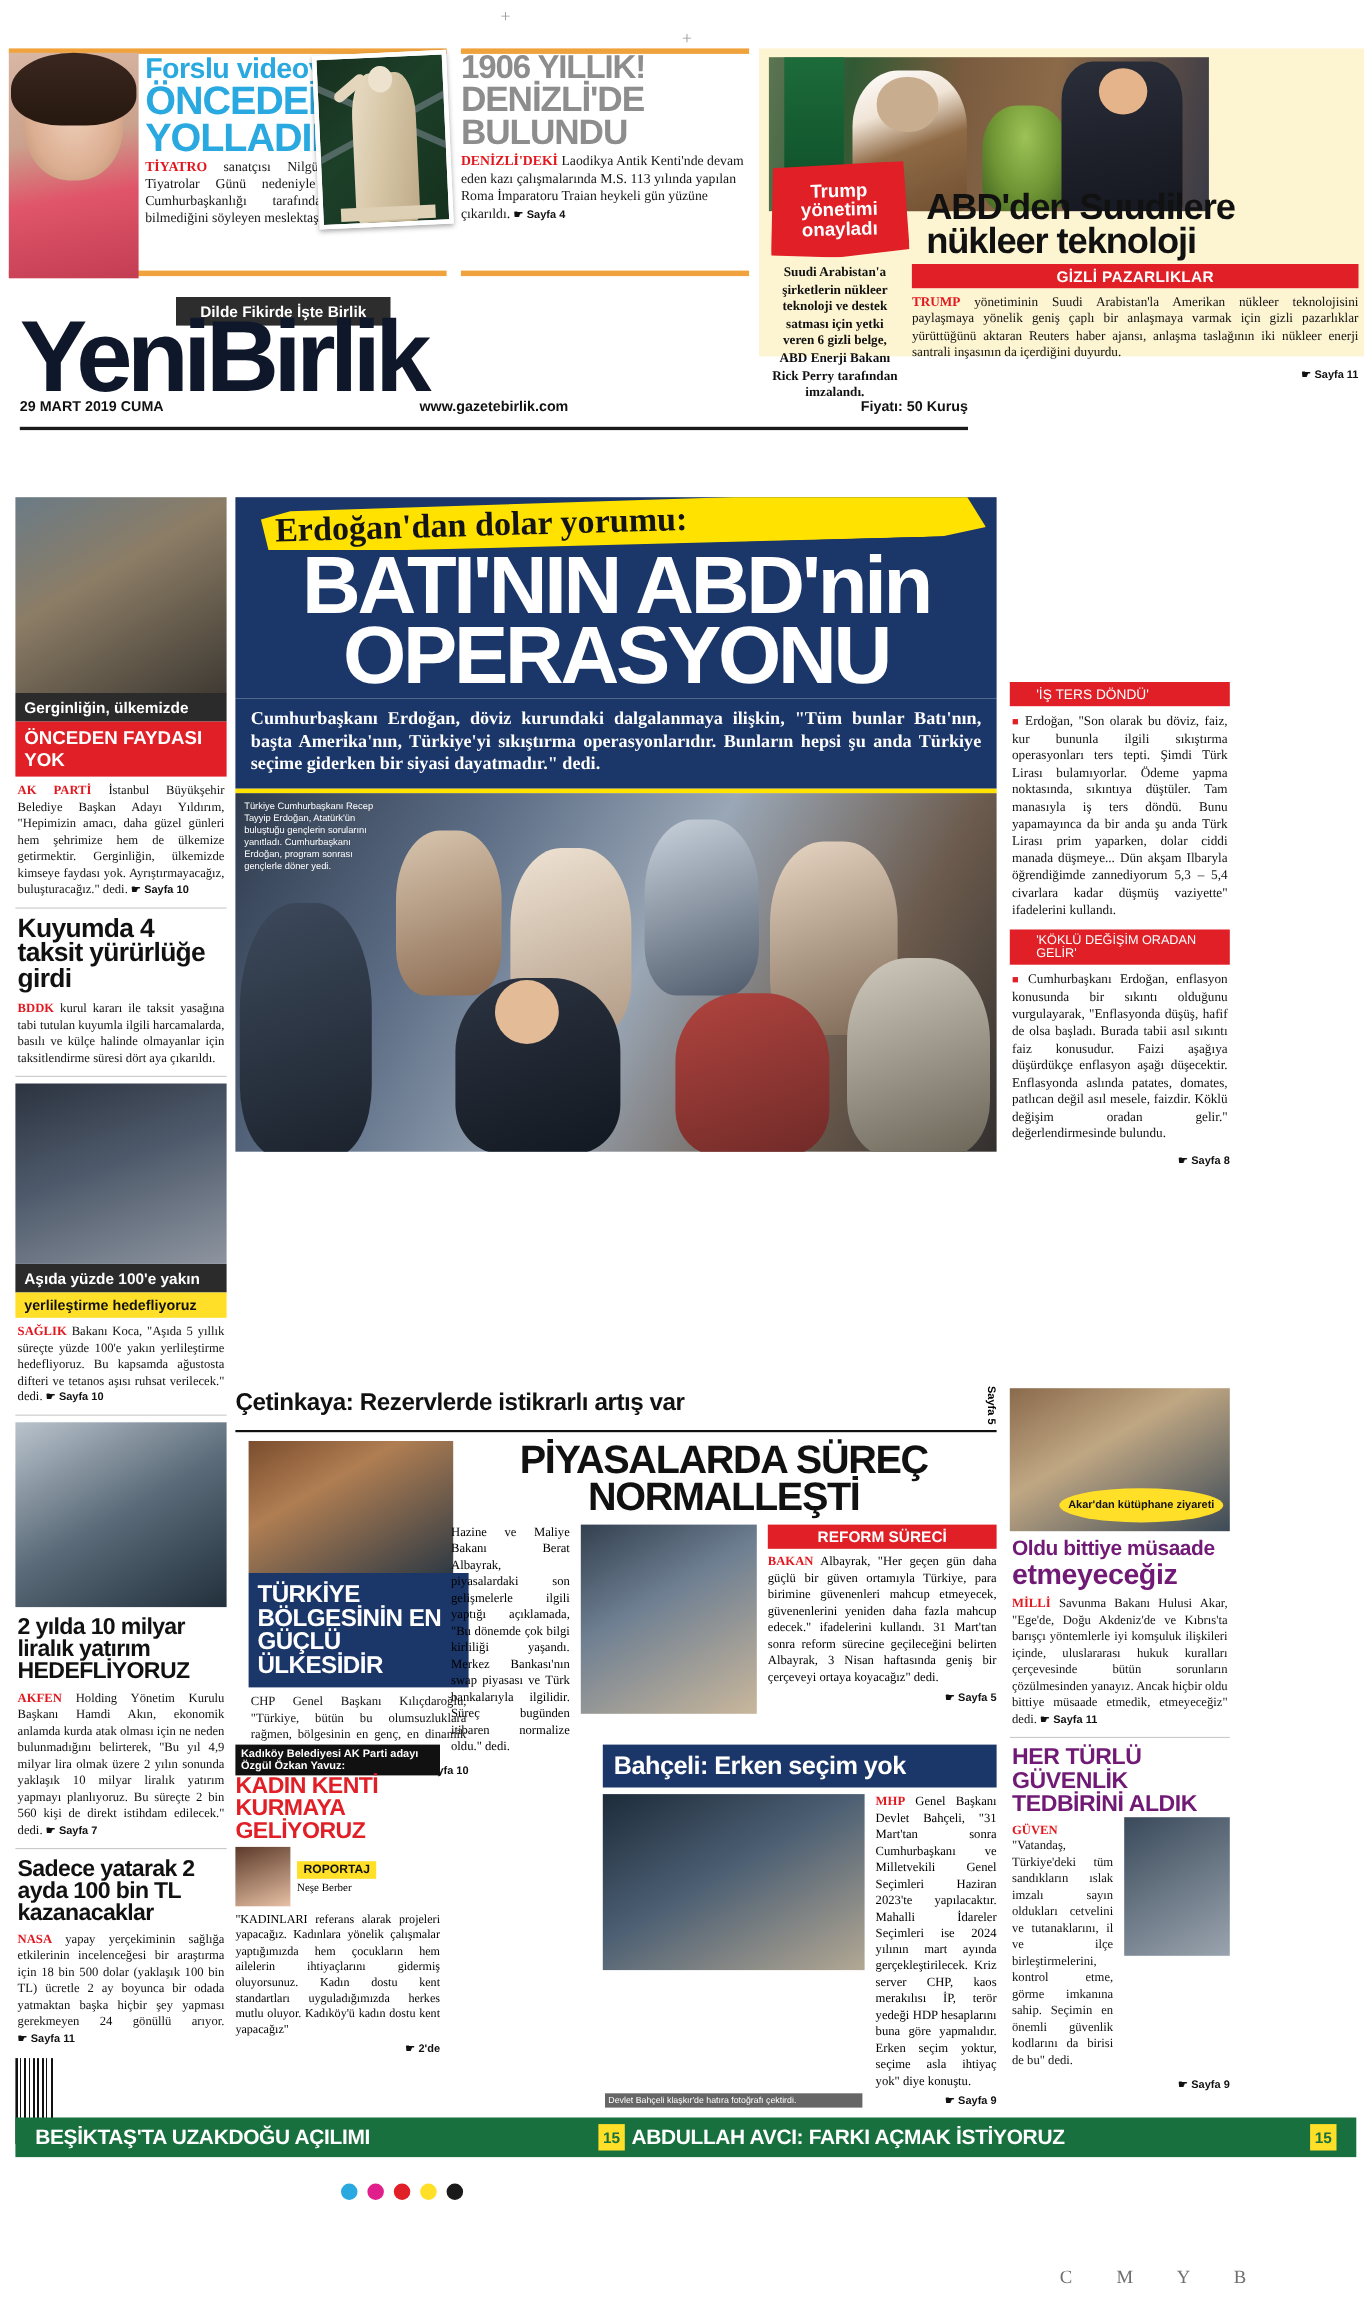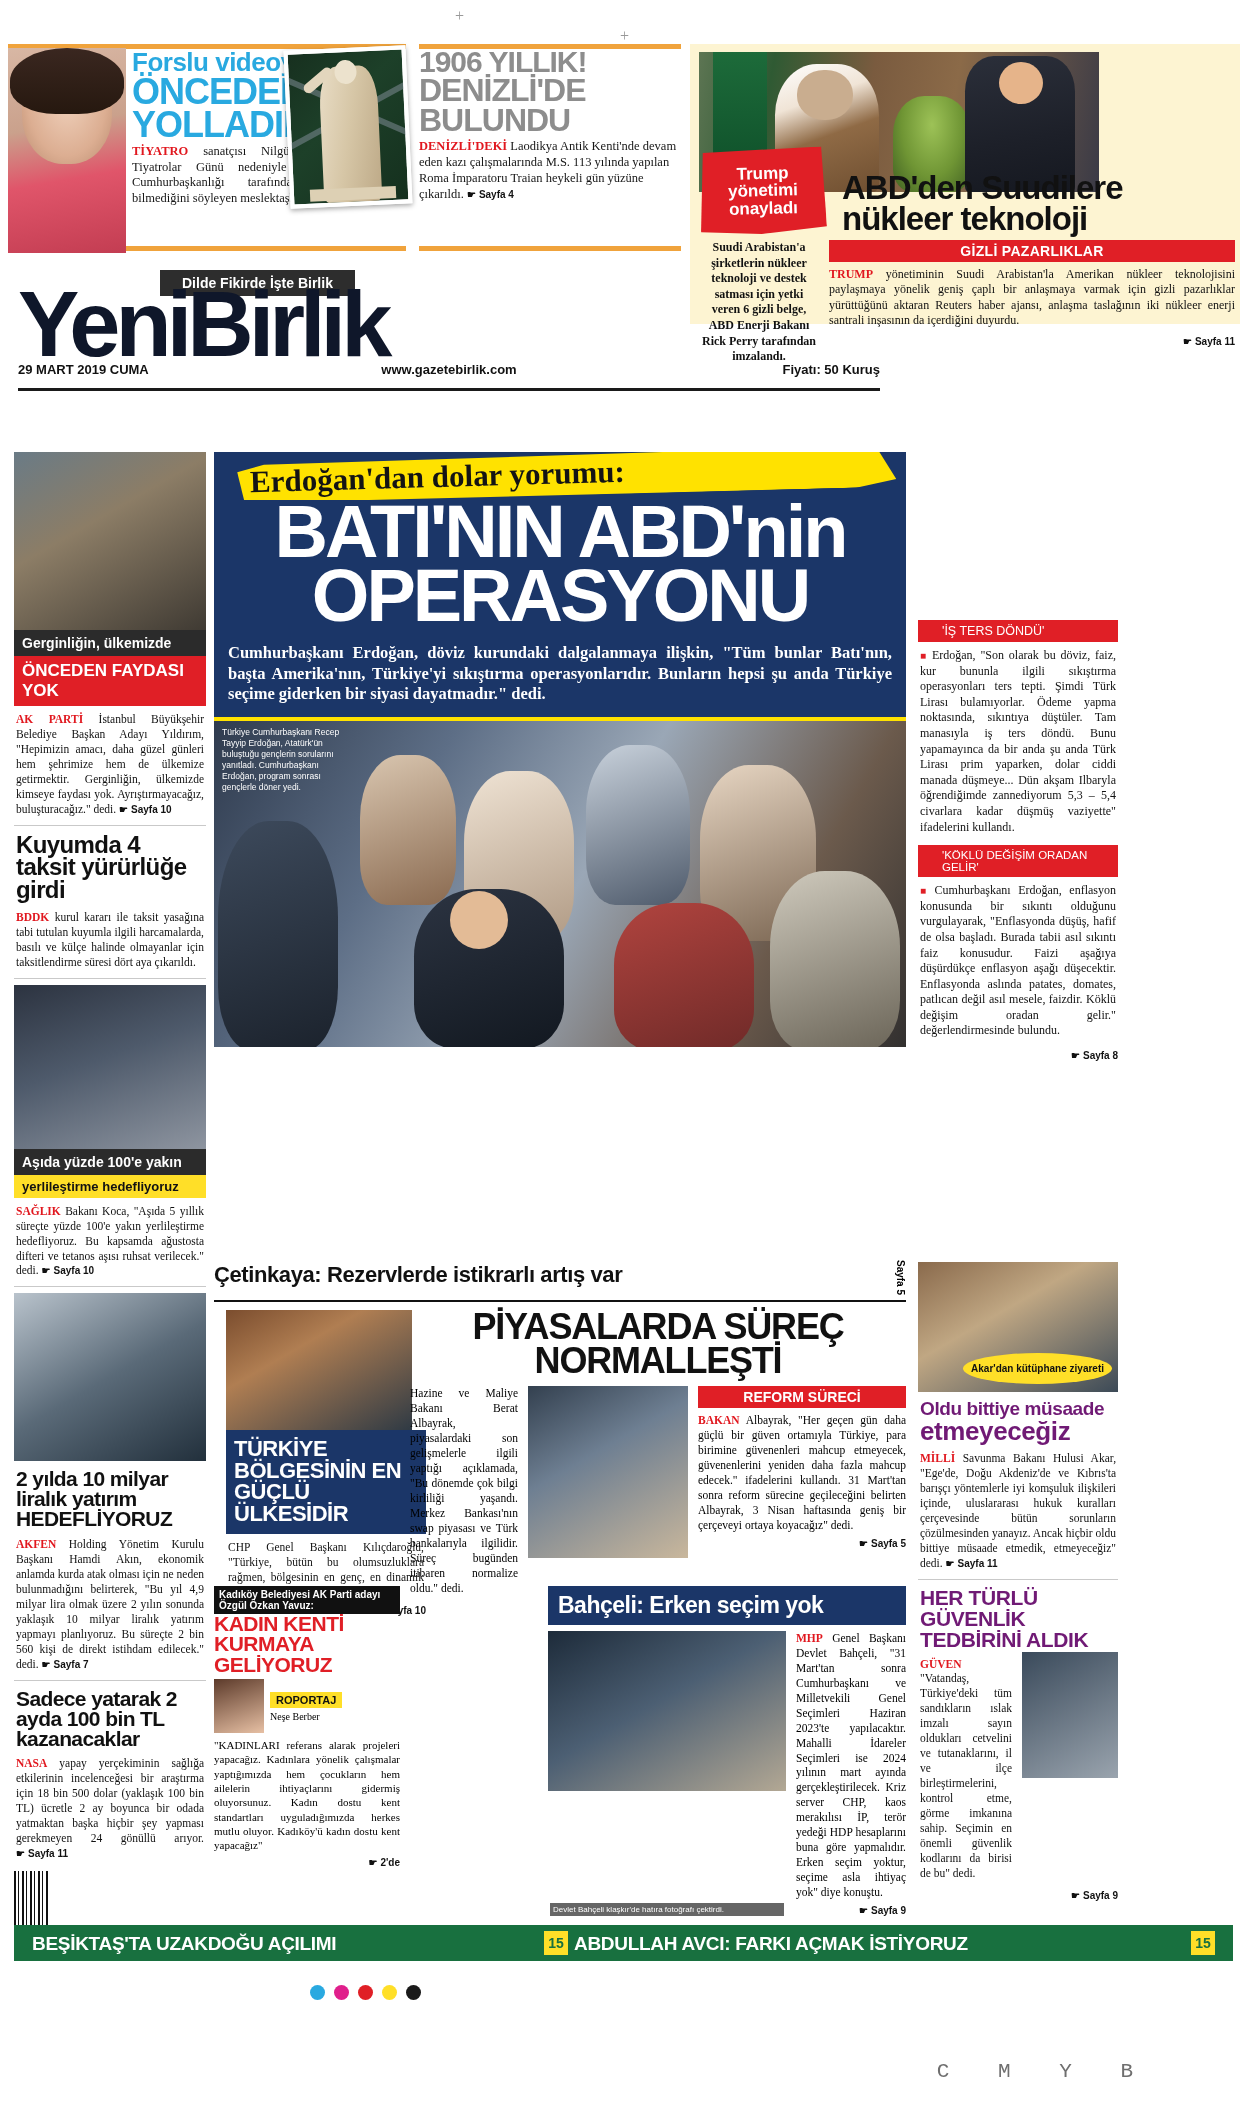"C M Y B" .cmyk { font-family: Liberation Mono, monospace -> Liberation Serif, serif; font-size: 21px -> 17px }
